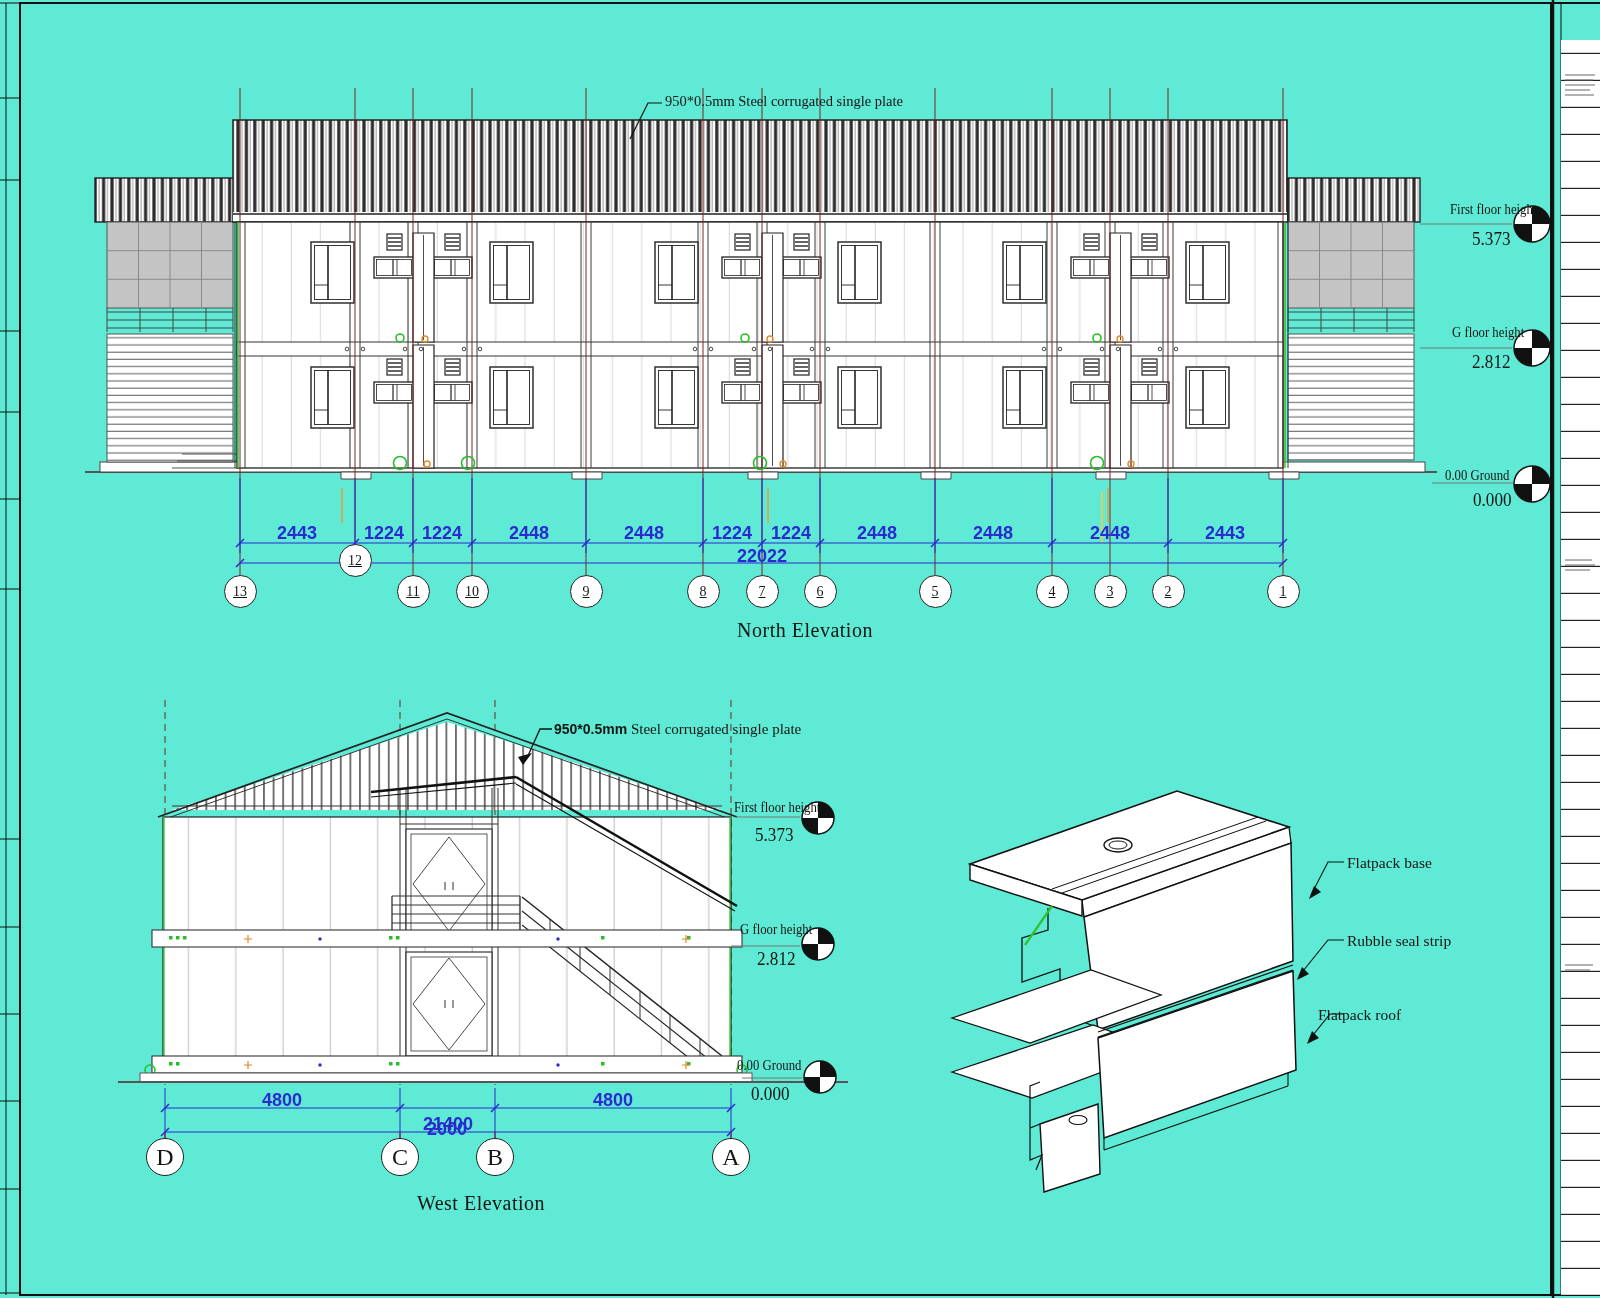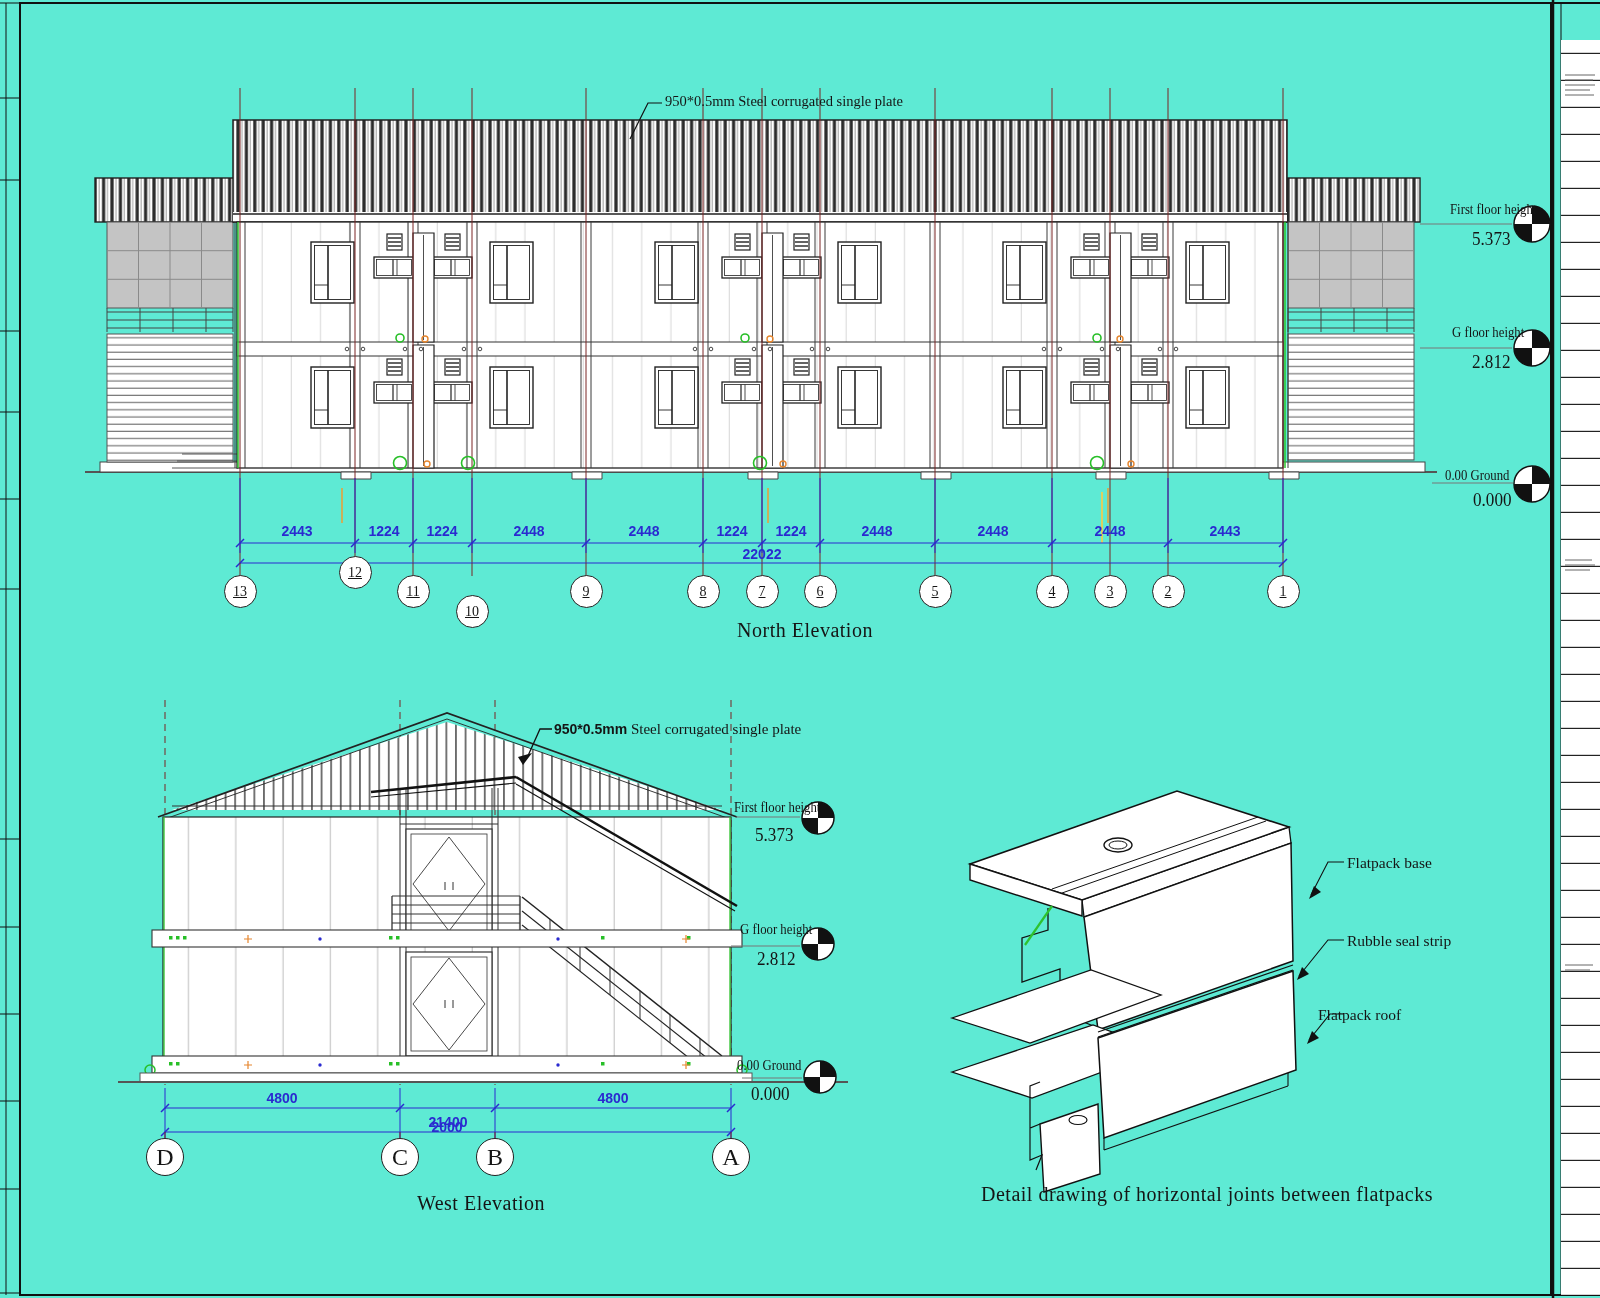"2443" .dim { font-size: 14px -> 18px }
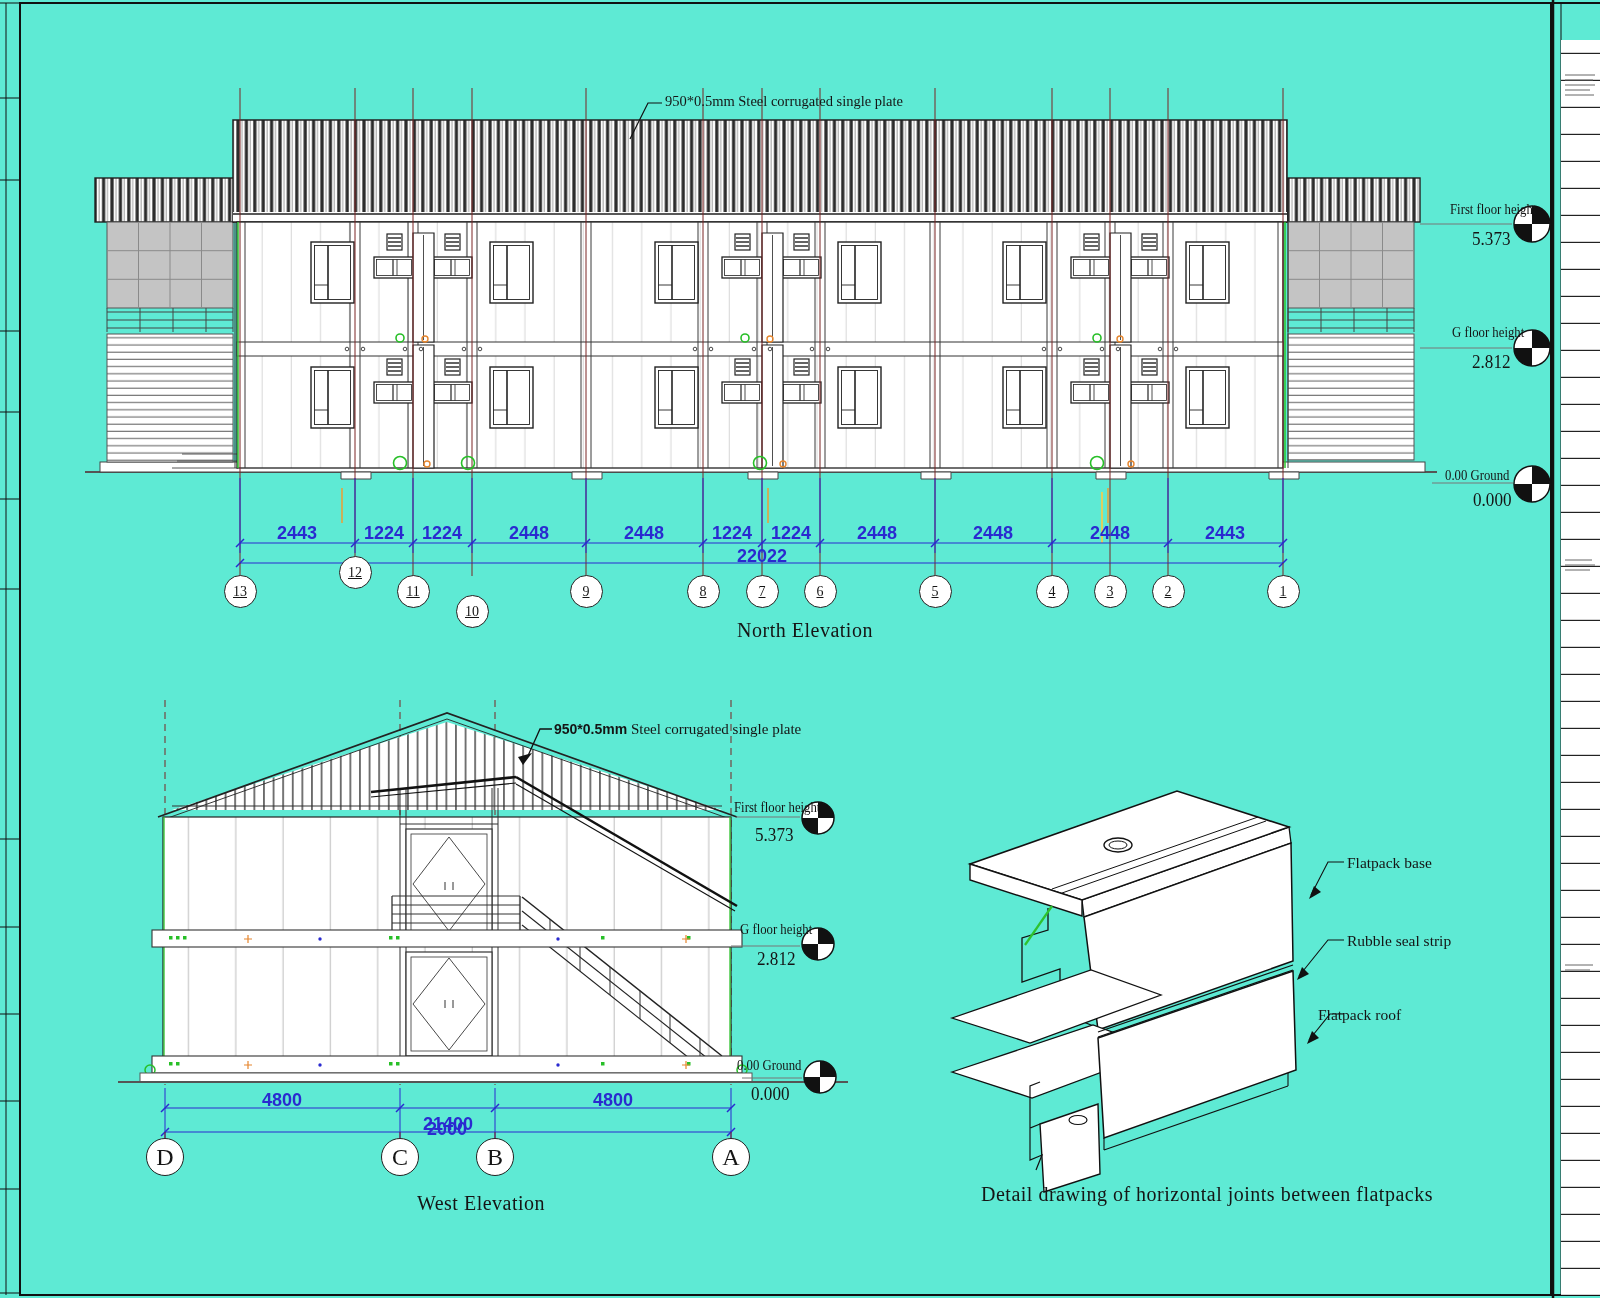"12" div.bubble { top: 556px -> 544px }
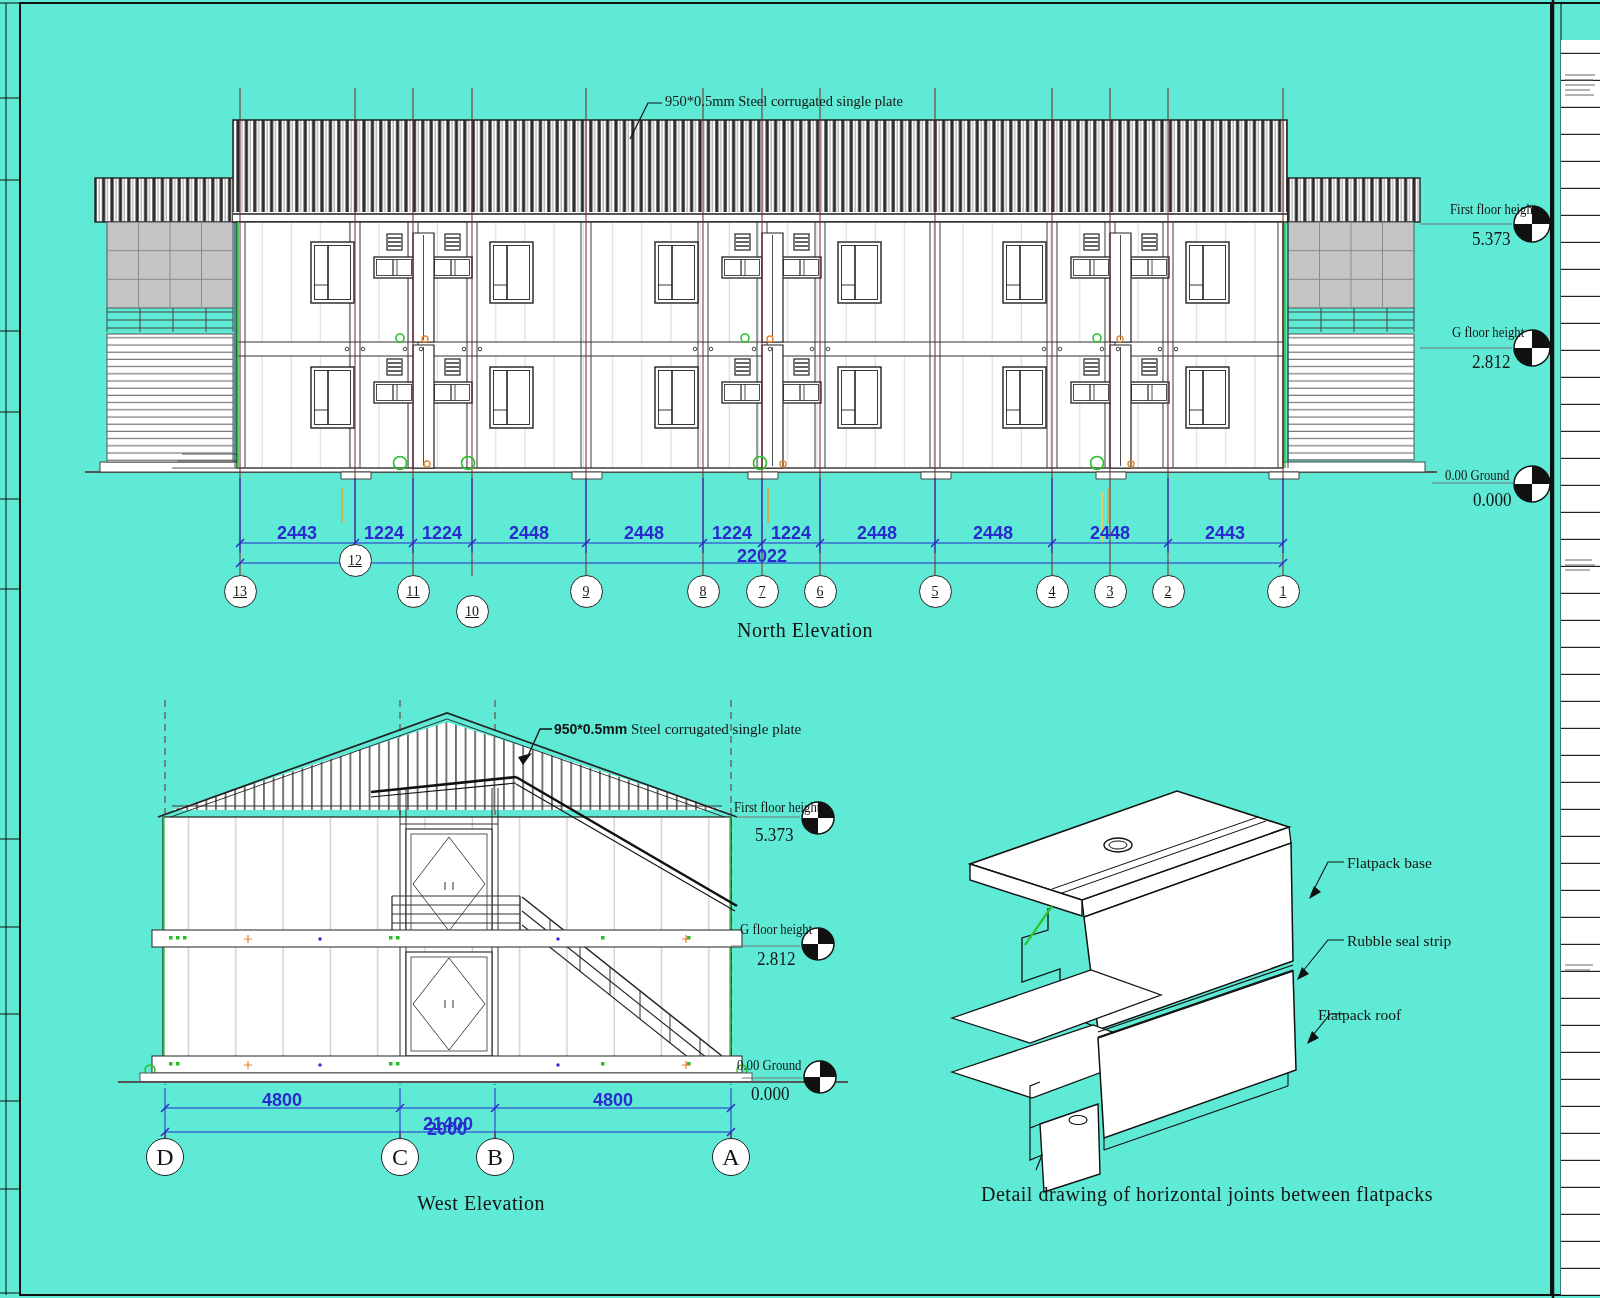"10" div.bubble { top: 595px -> 575px }
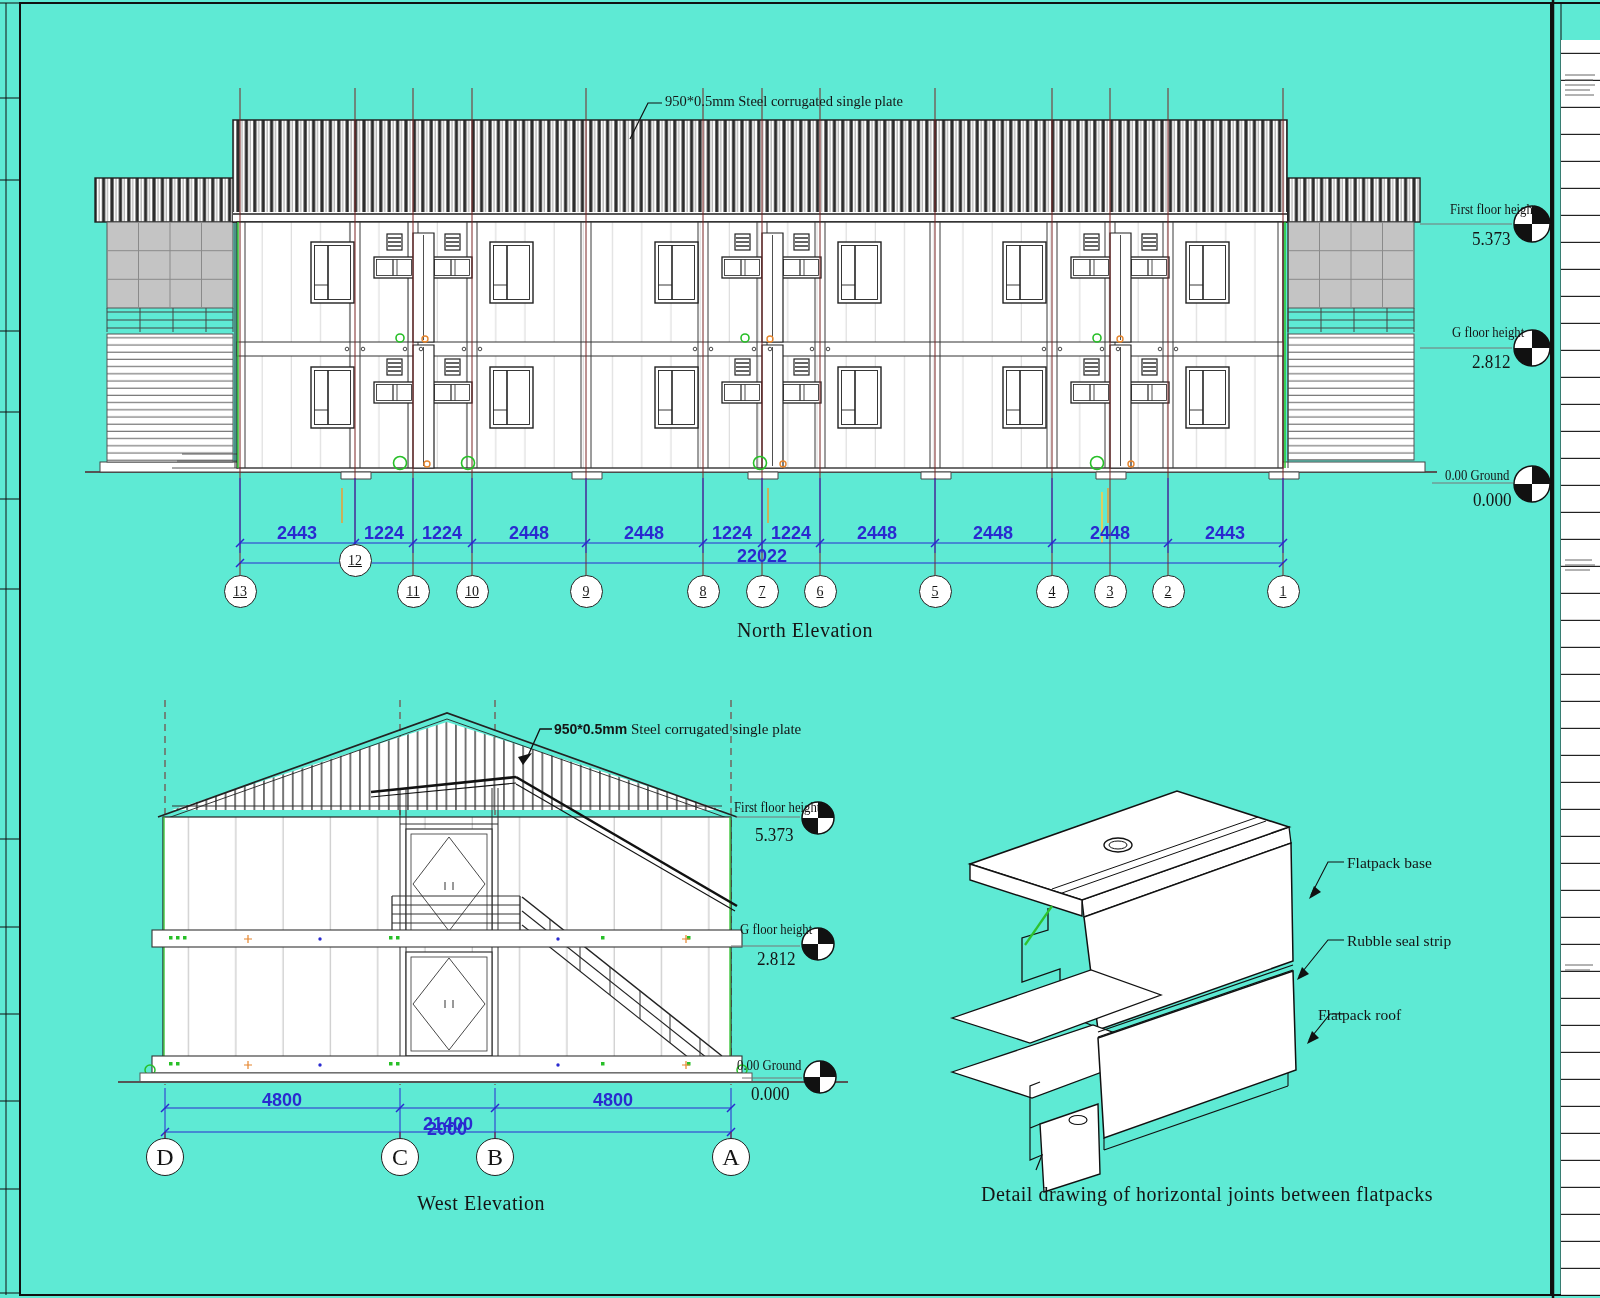"Detail drawing of horizontal joints" div.abs { html: <div>Detail drawing of horizontal joints between flatpacks</div> -> none }
